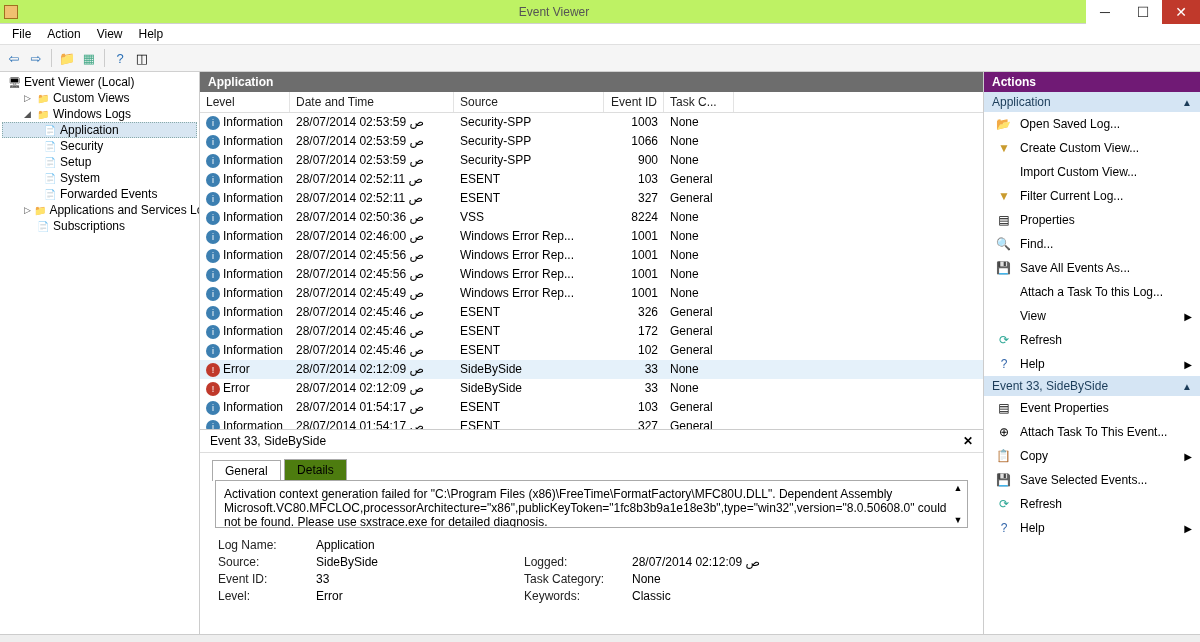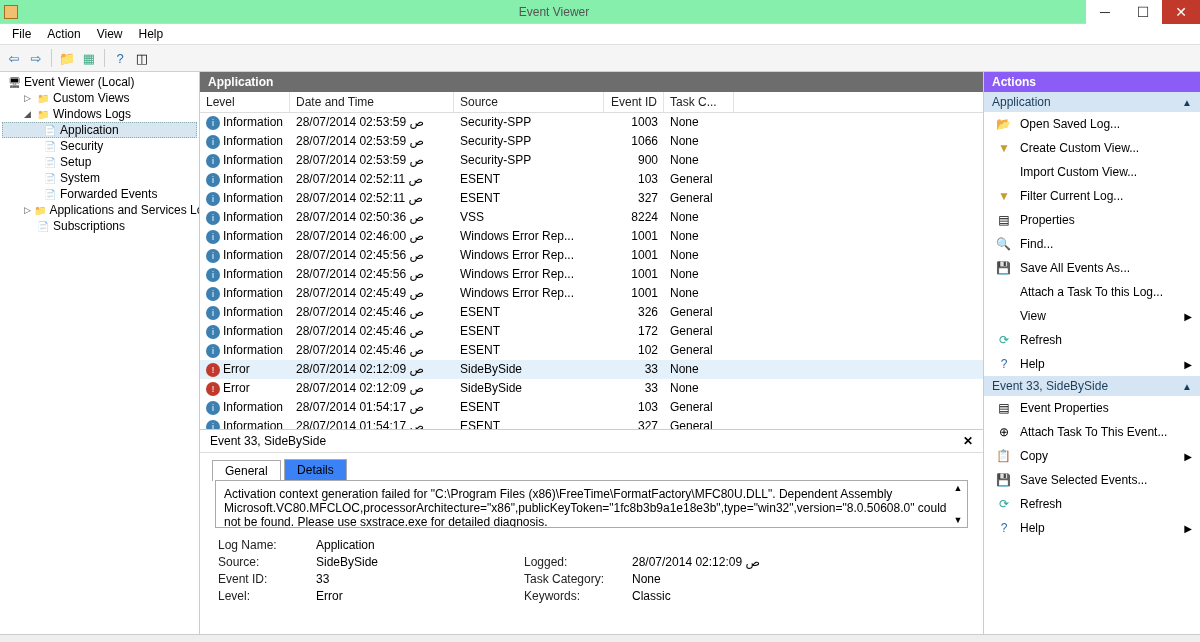"Event Viewer" .titlebar { background: #86efac -> #bef264 }
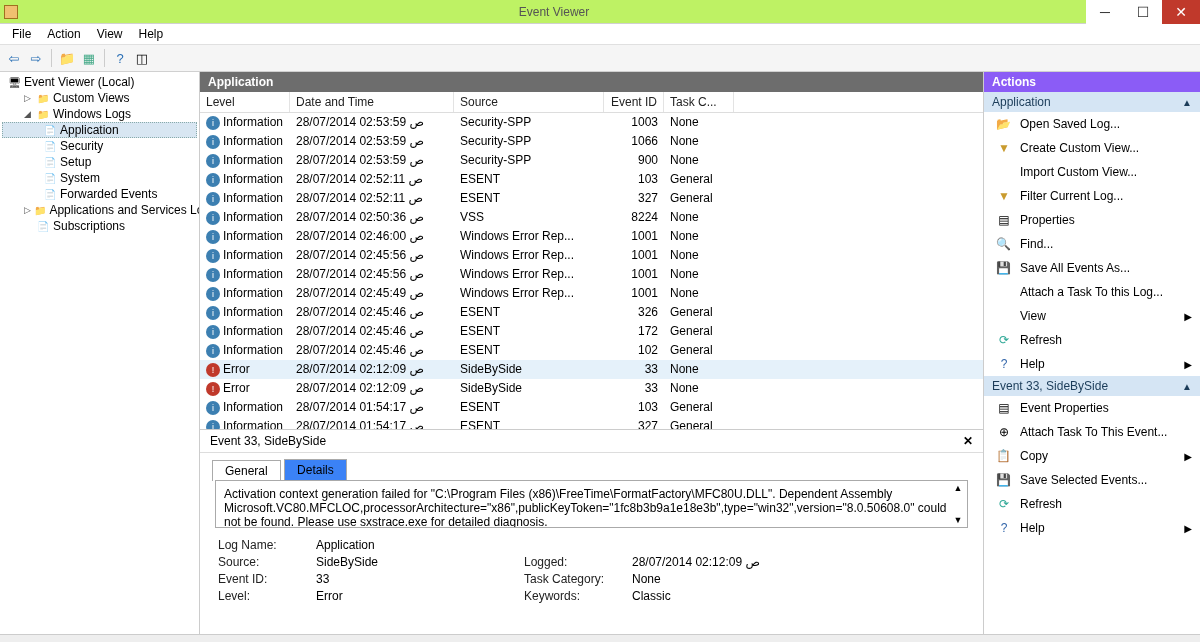"Actions" .actions-title { background: #8b5cf6 -> #701a75 }
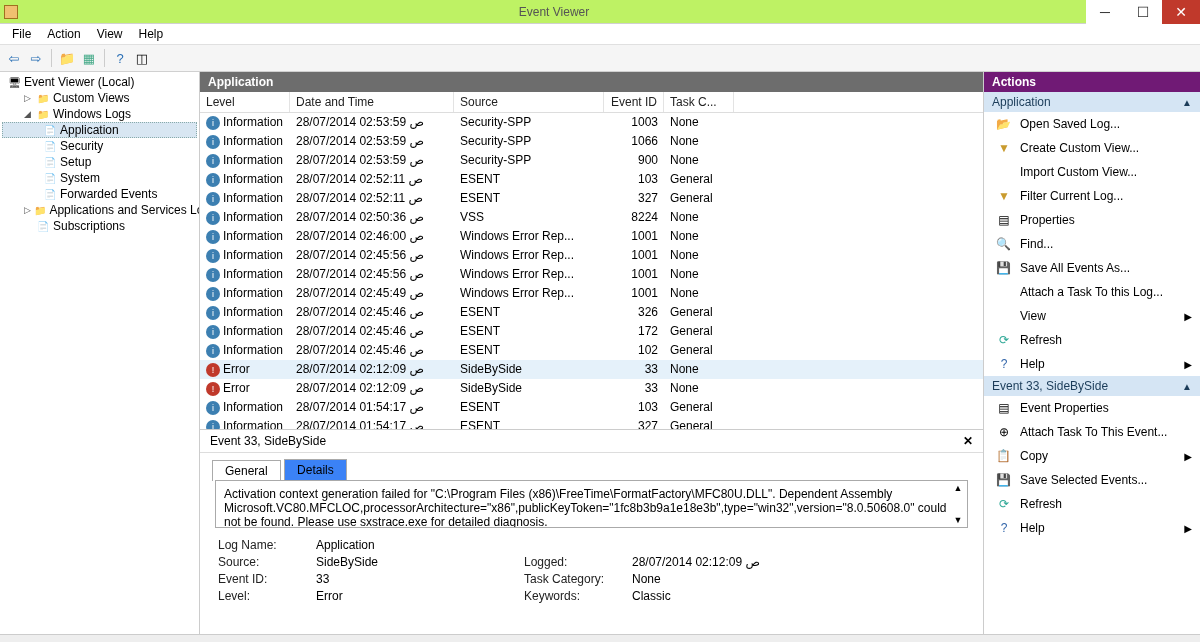"Details" .tabbtn { background: #3b82f6 -> #4d7c0f }
